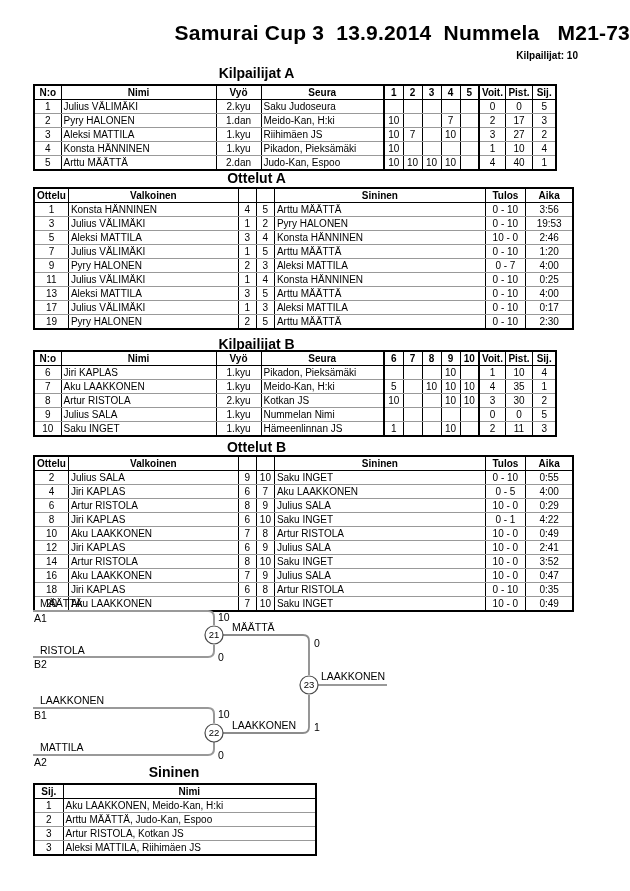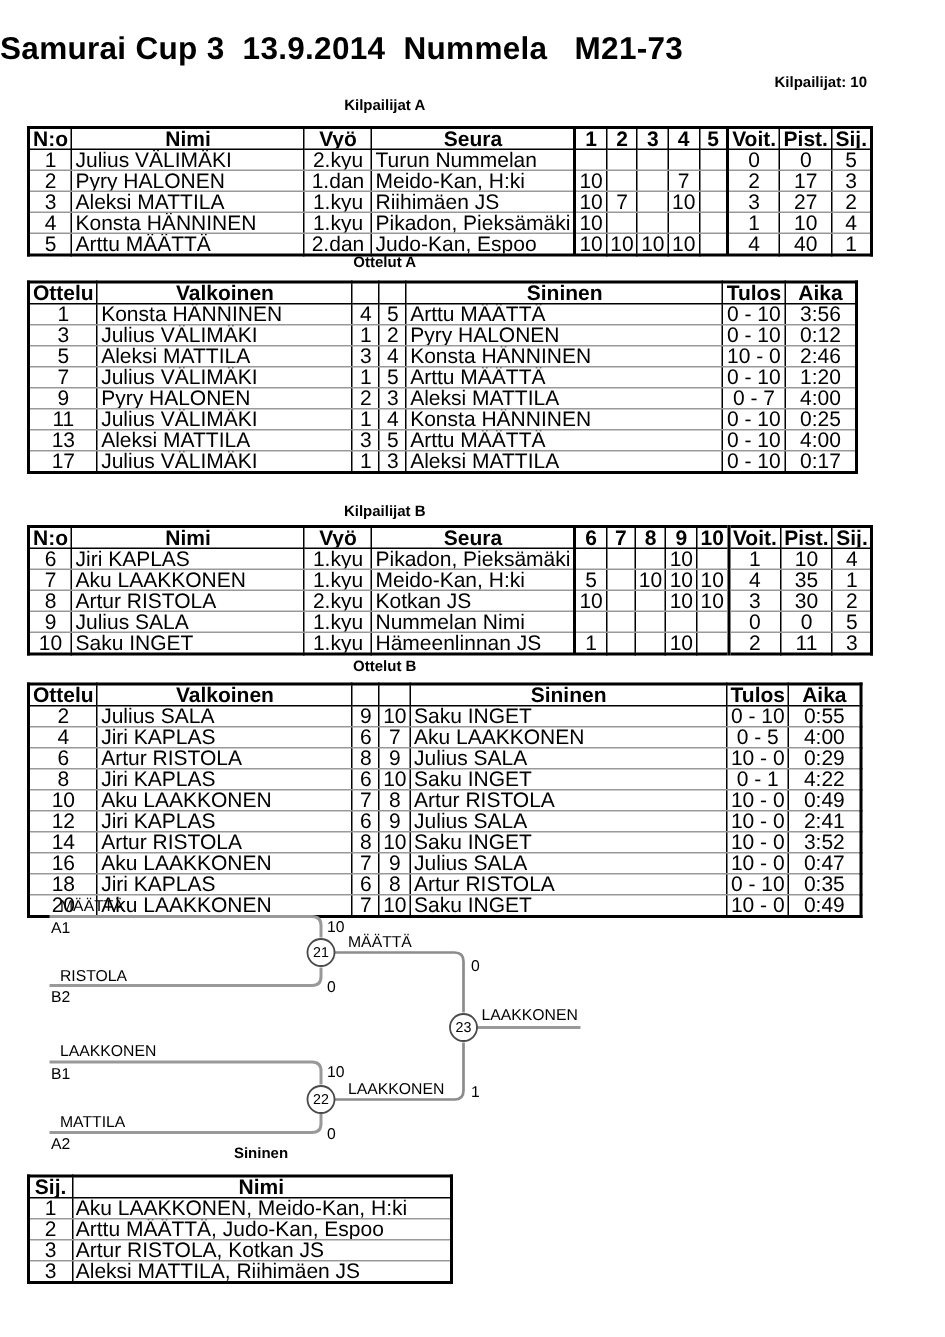"Samurai Cup 3 13.9.2014 Nummela" .title { text-align: left -> right }
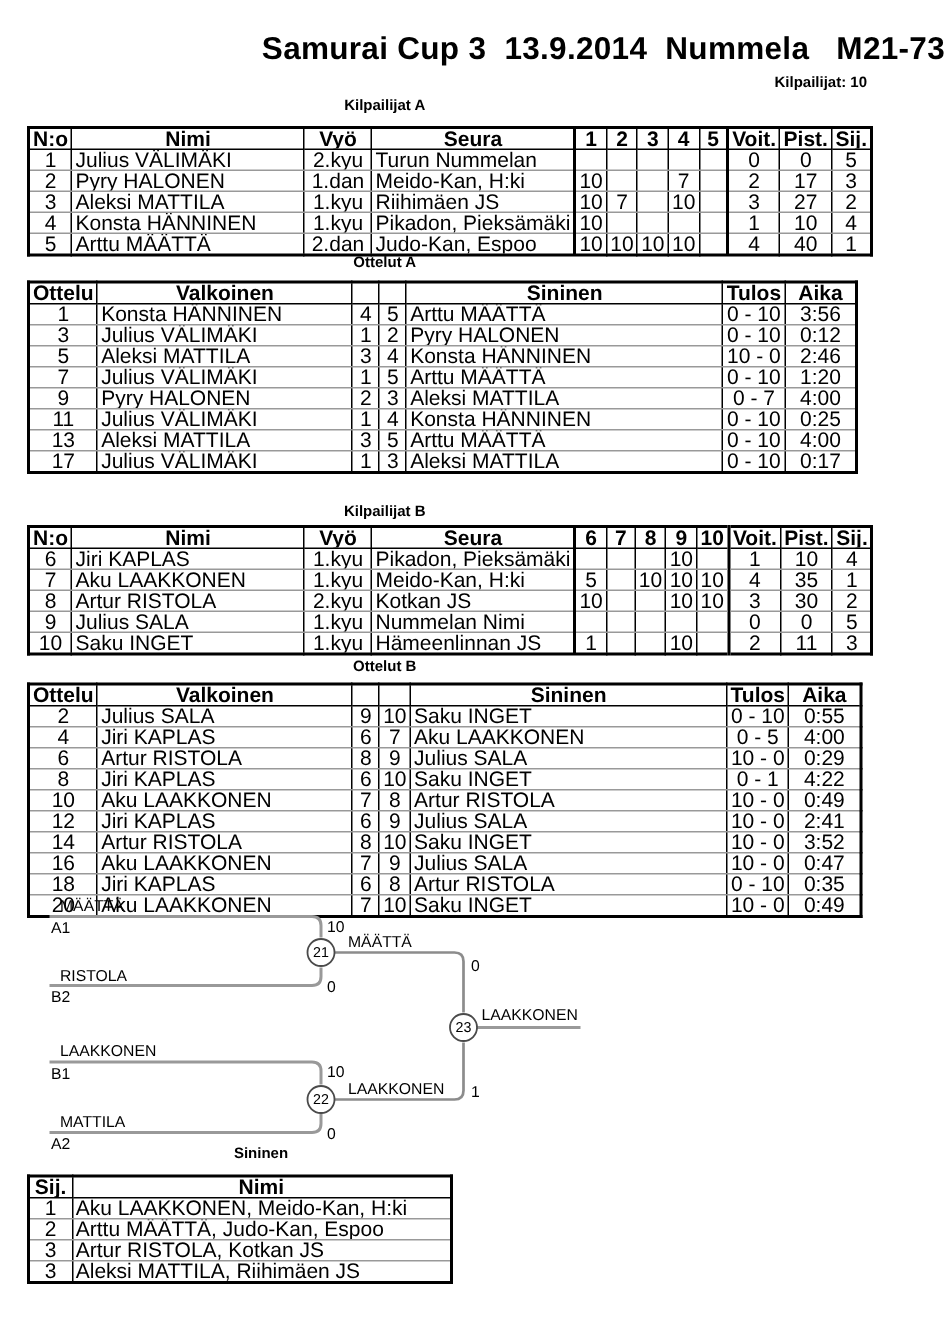"Kilpailijat A" .sec { font-size: 10px -> 14px }
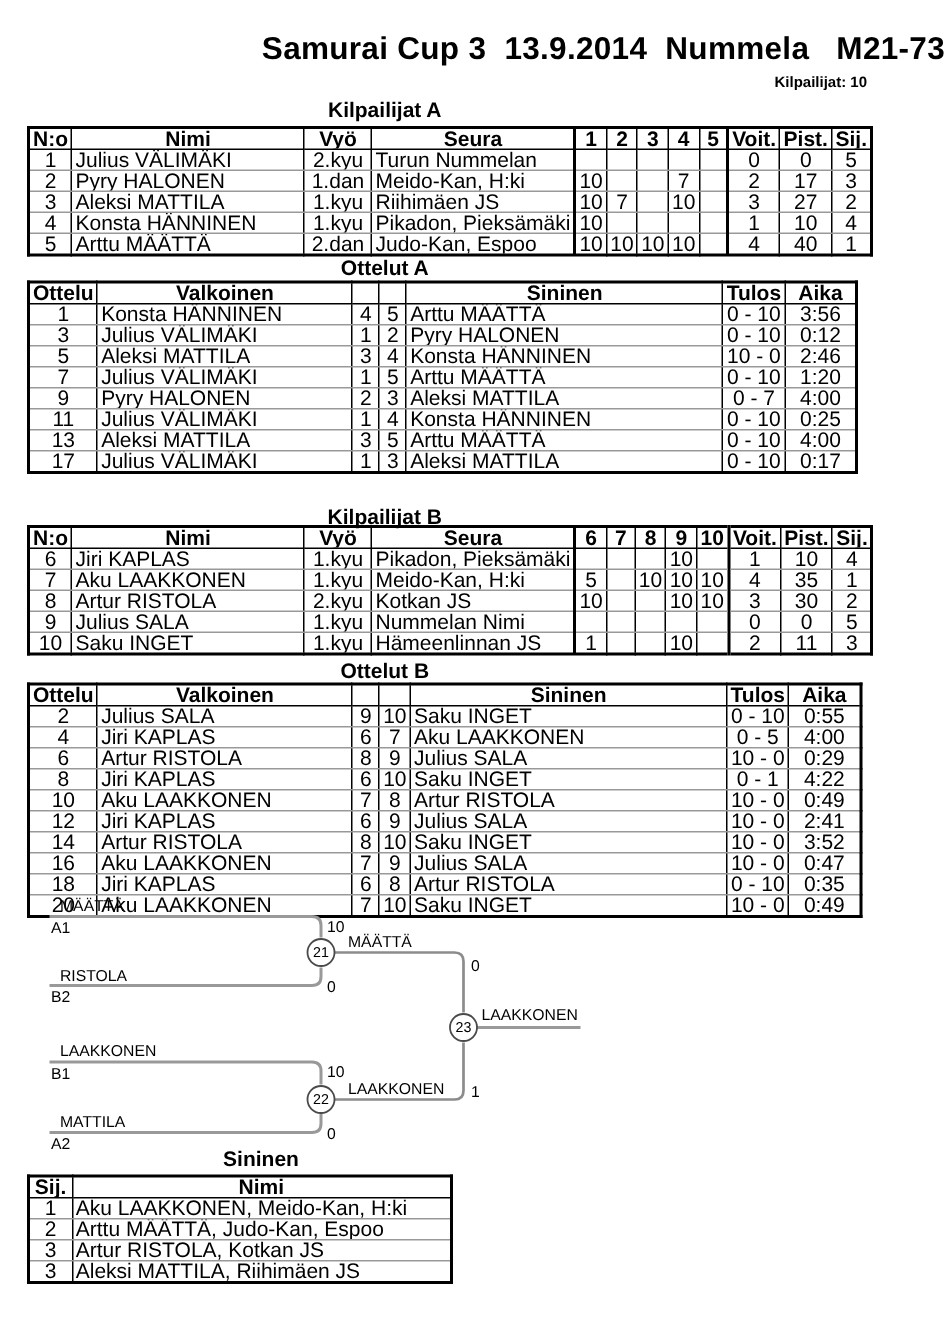"N:o" table.tbl { font-size: 14px -> 10px; left: 18px -> 33px }
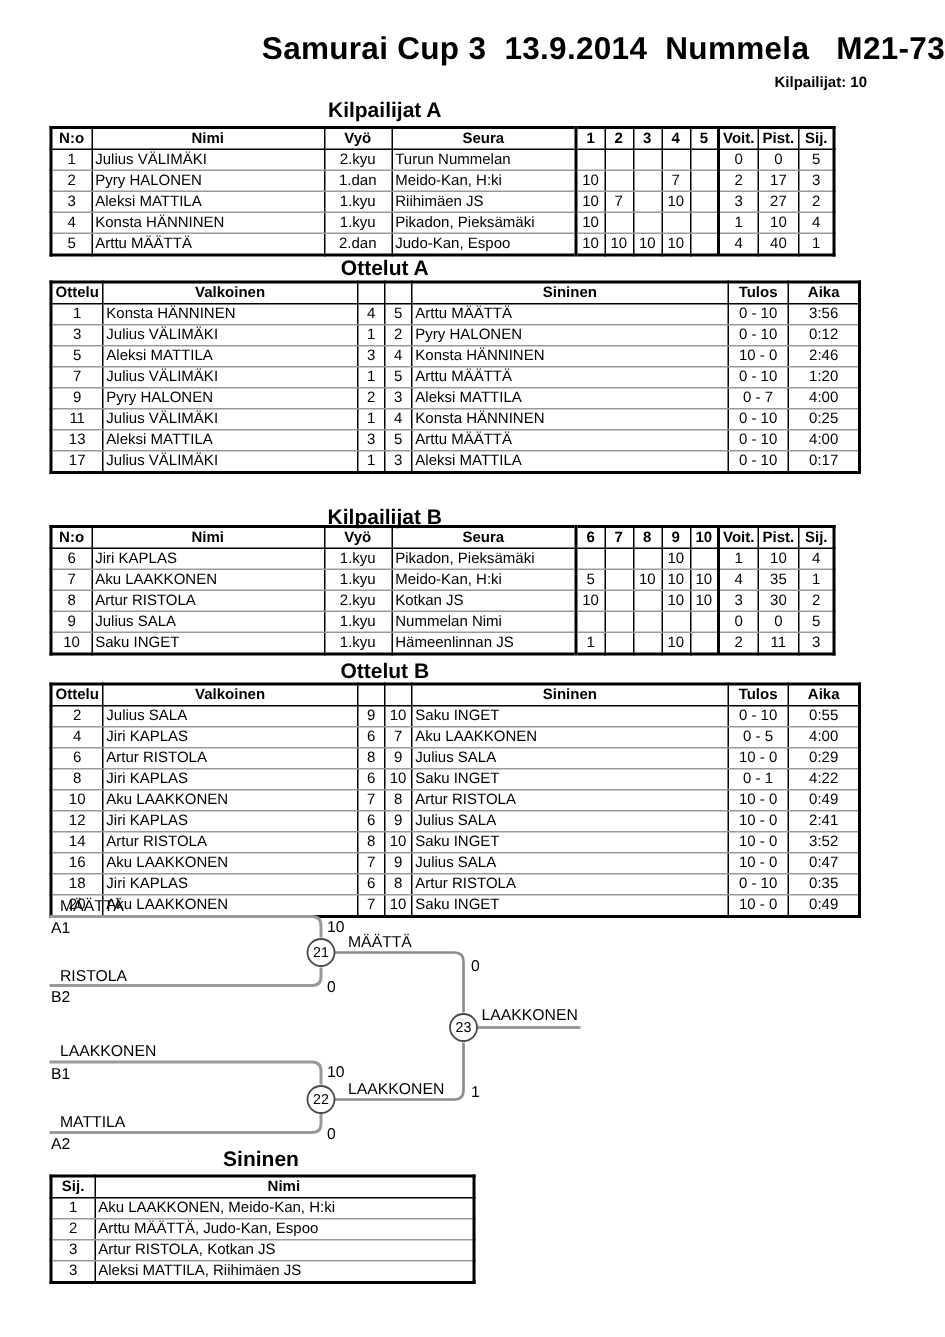"Turun Nummelan" td.l { text: Turun Nummelan -> Saku Judoseura }
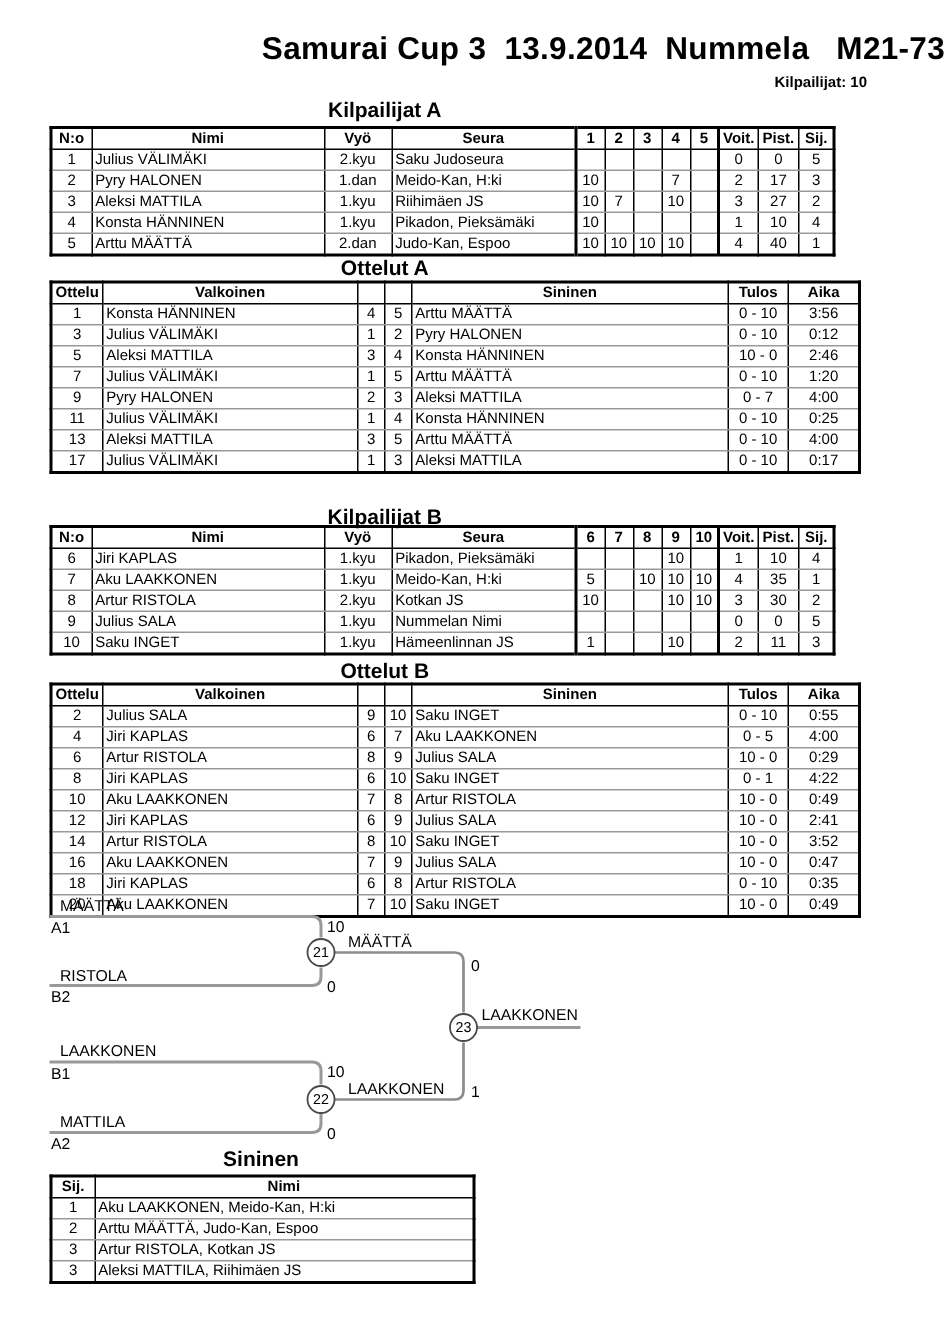"0:12" td.c { text: 0:12 -> 19:53 }
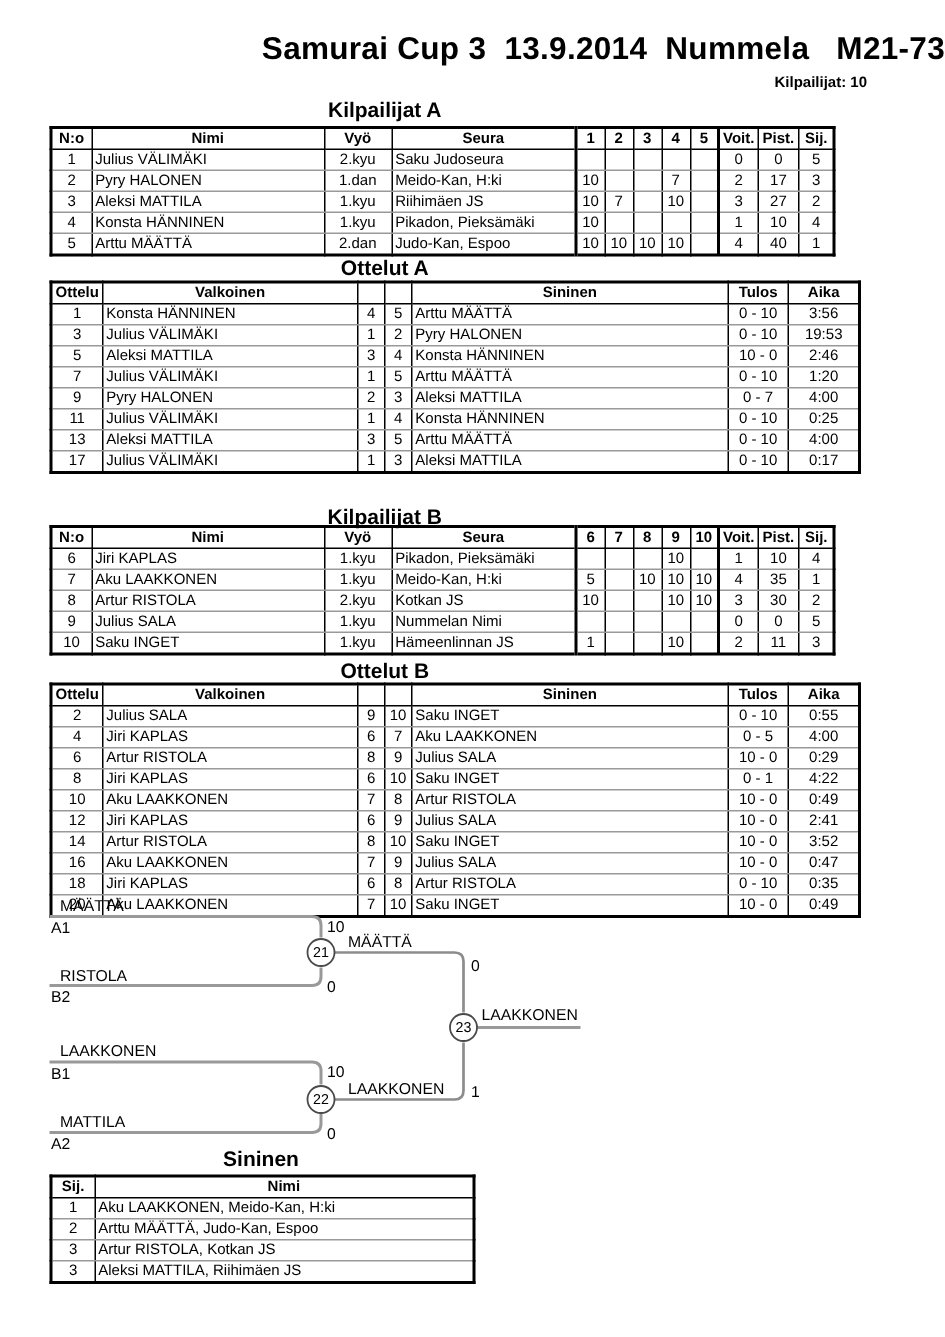"19" tr { html: none -> <tr> <td>19</td> <td>Pyry HALONEN</td> <td>2</td> <td>5</td> <td>Arttu MÄÄTTÄ</td> <td>0 - 10</td> <td>2:30</td> </tr> }
